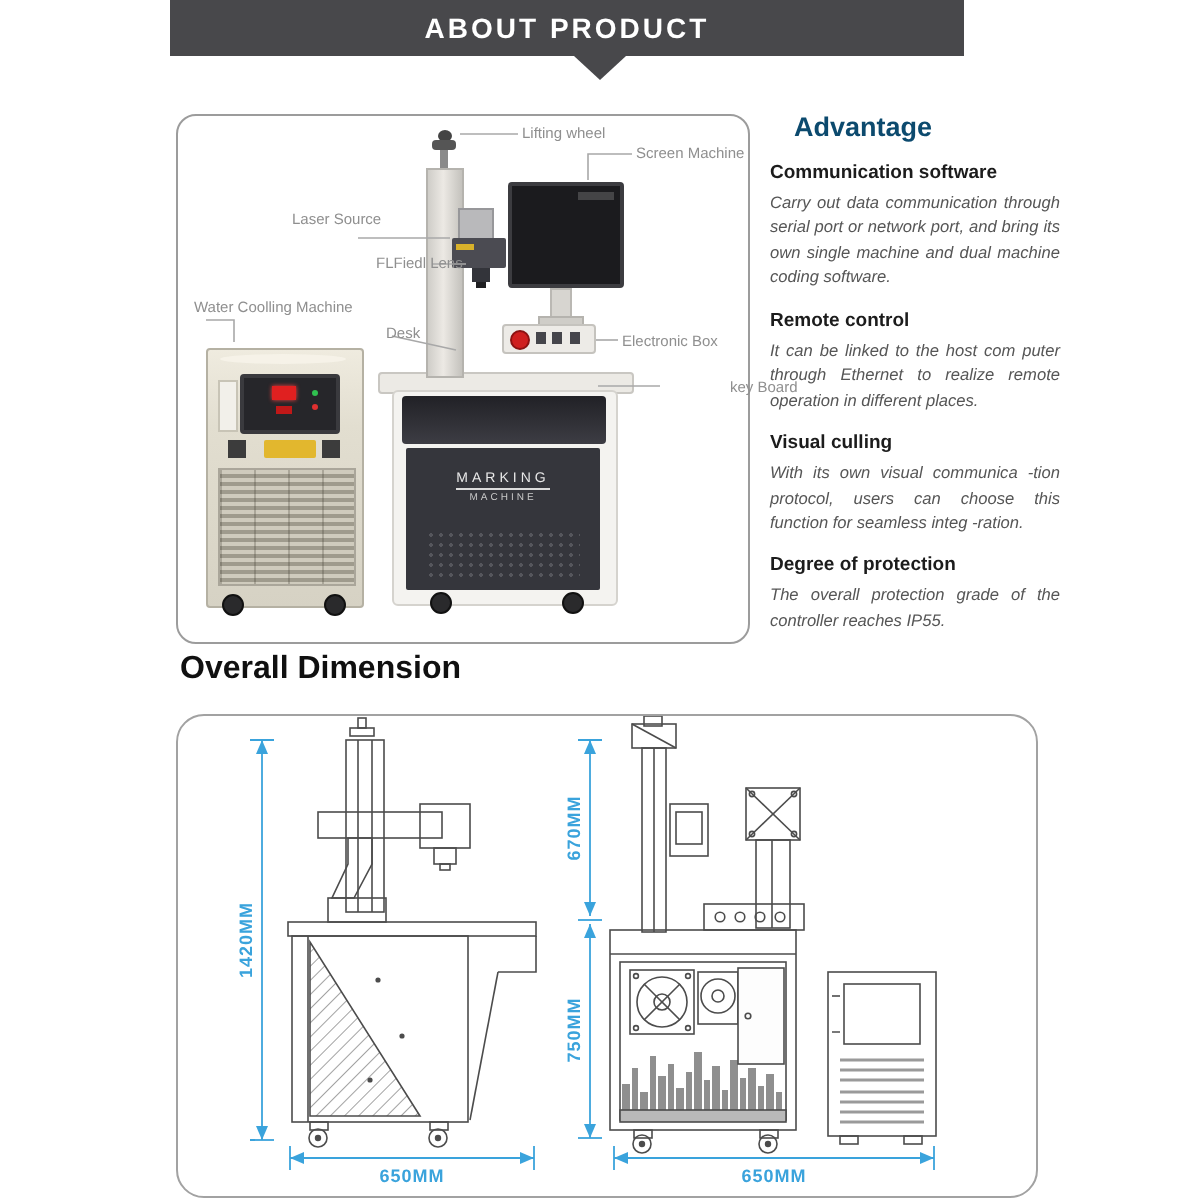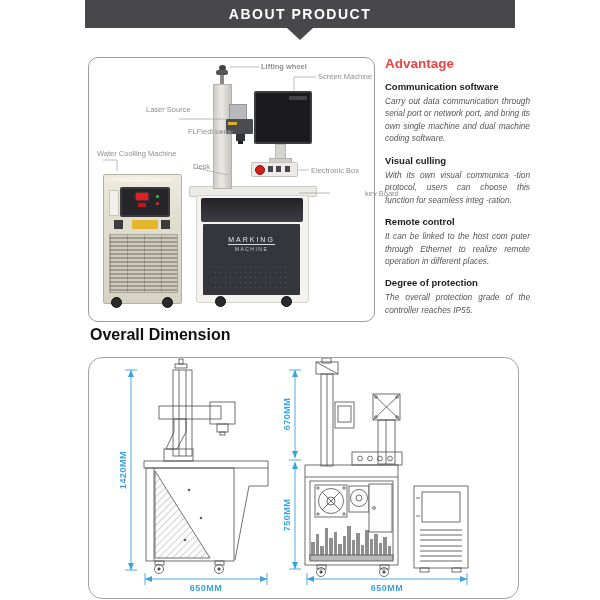"ABOUT PRODUCT" .banner { width: 430px -> 397px }
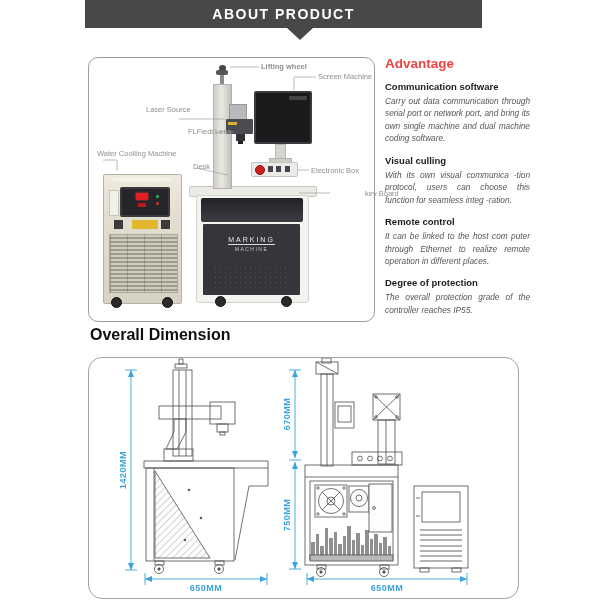"Lifting wheel" div.callout { font-weight: bold -> none }
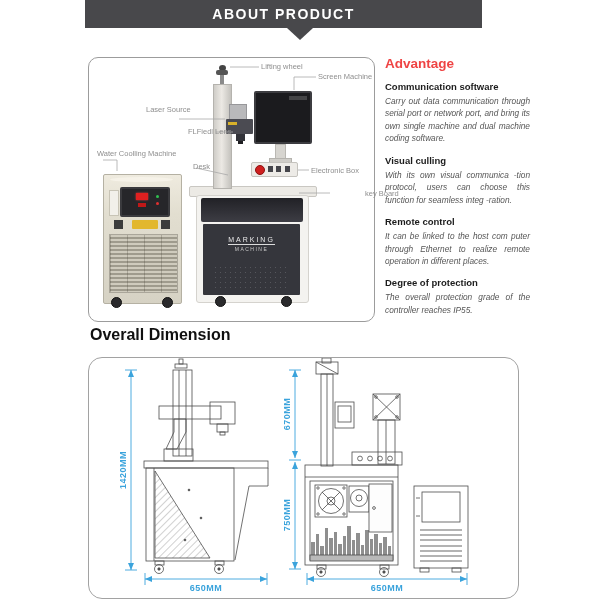"Advantage" .adv-title { color: #ef4444 -> #0c4a6e; margin: 0 0 10px 0 -> 0 0 10px 12px }
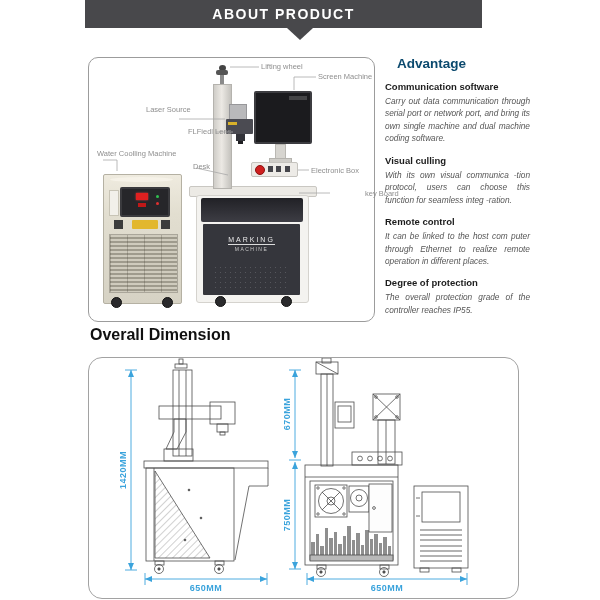"Visual culling" div.adv-section { order: before "Remote control" -> after "Remote control" }
